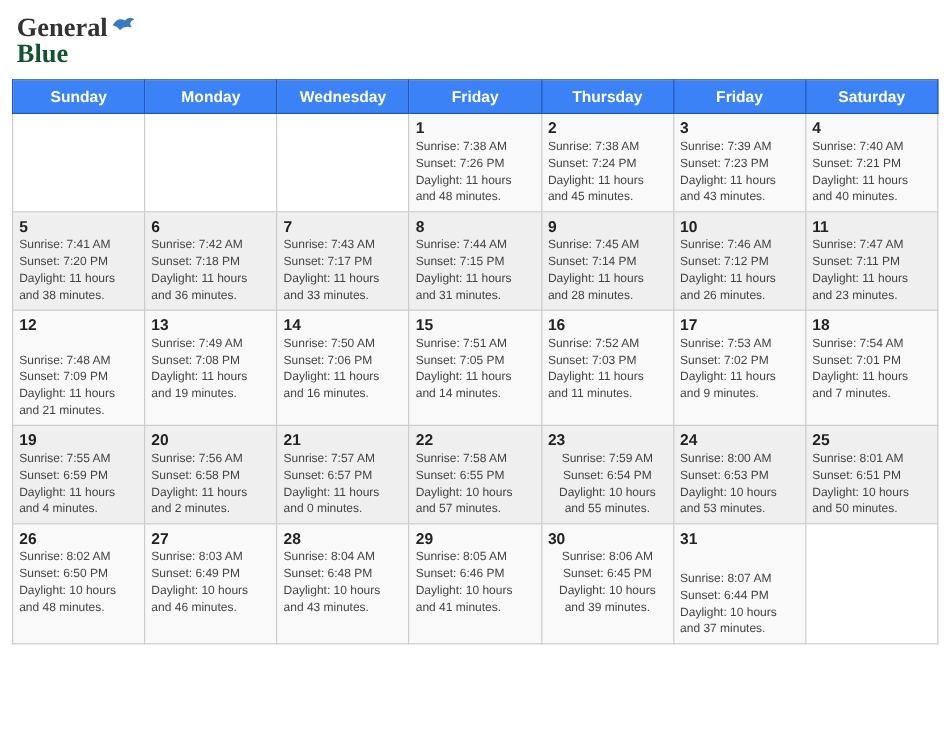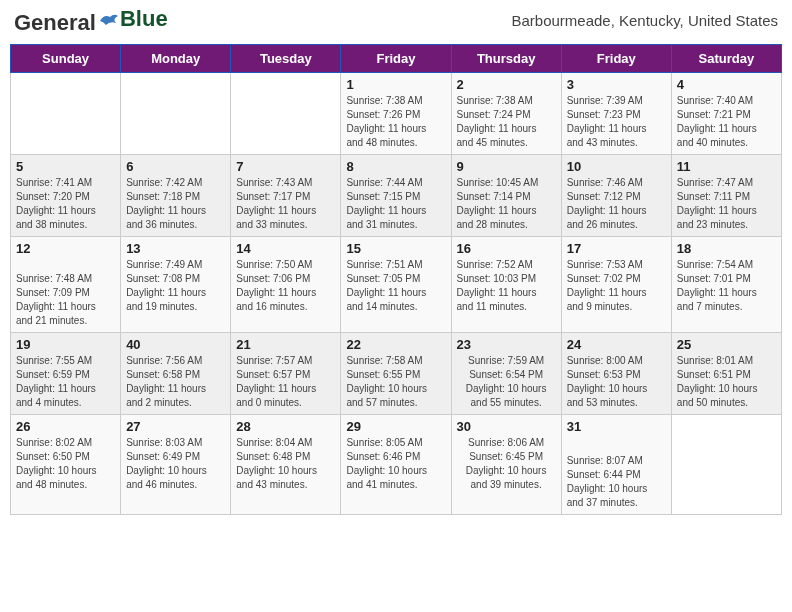"General" .logo { flex-direction: row -> column; font-family: none -> Liberation Serif, serif }
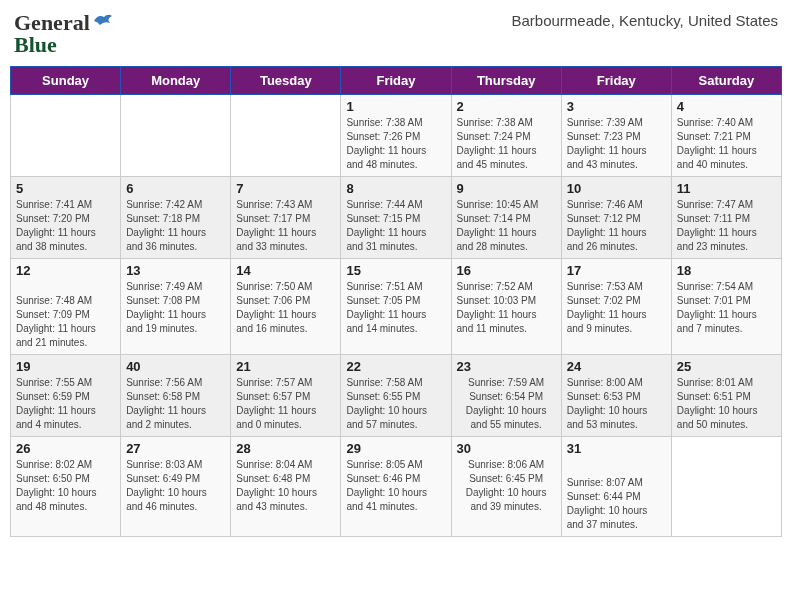"Barbourmeade, Kentucky, United States" div.location { html: <div>Barbourmeade, Kentucky, United States</div> -> none }
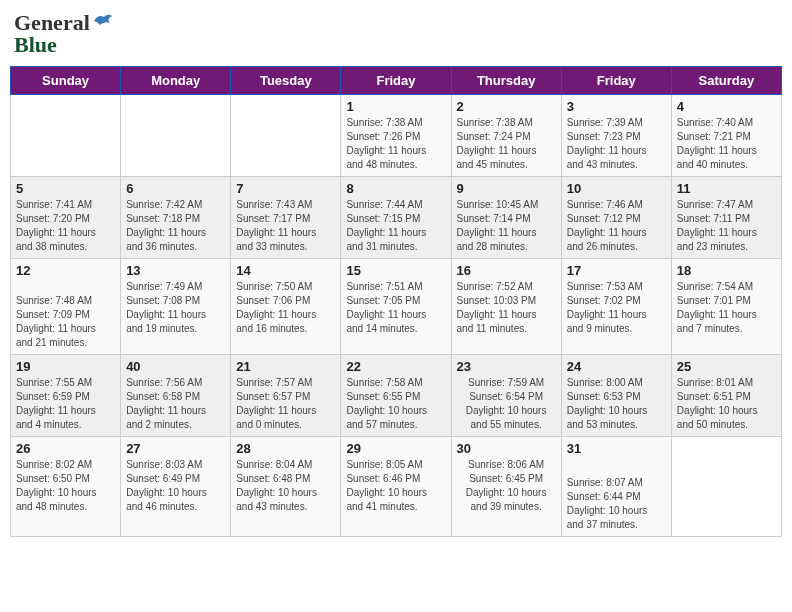"Sunday" .calendar th { background-color: #701a75 -> #3b82f6 }
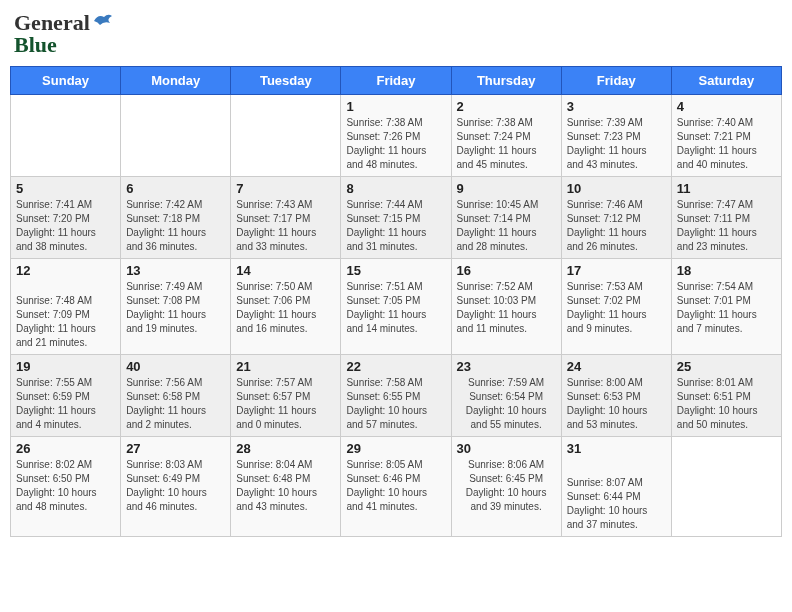"Tuesday" th { text: Tuesday -> Wednesday }
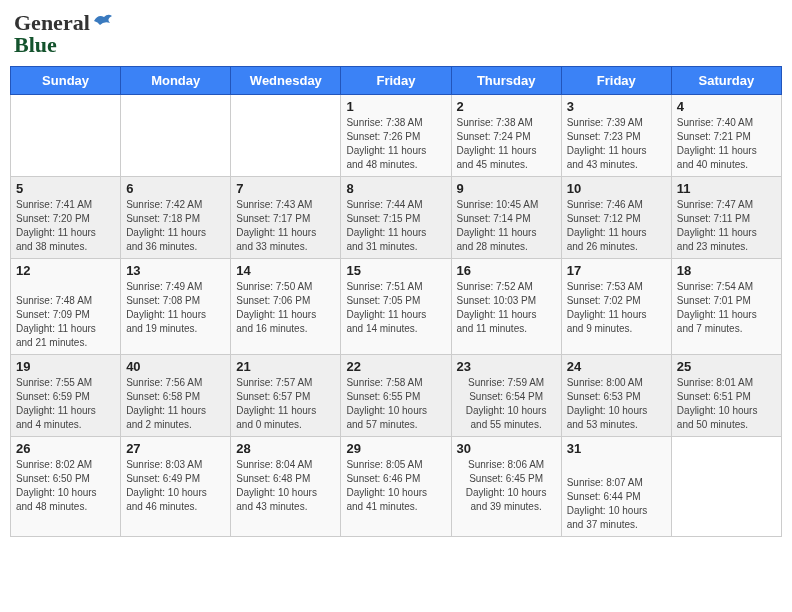"Sunrise: 10:45 AM" div.day-info { text: 10:45 -> 7:45 }
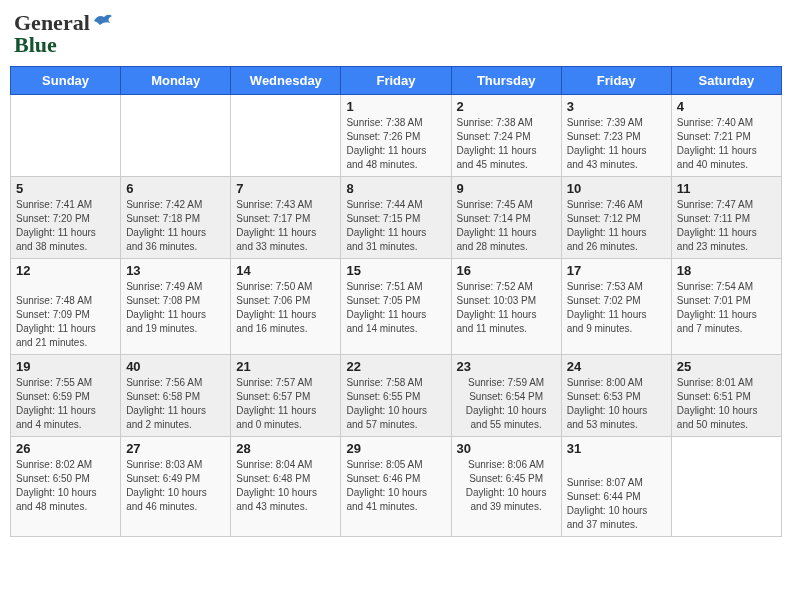"Sunrise: 7:52 AM" div.day-info { text: 10:03 -> 7:03 }
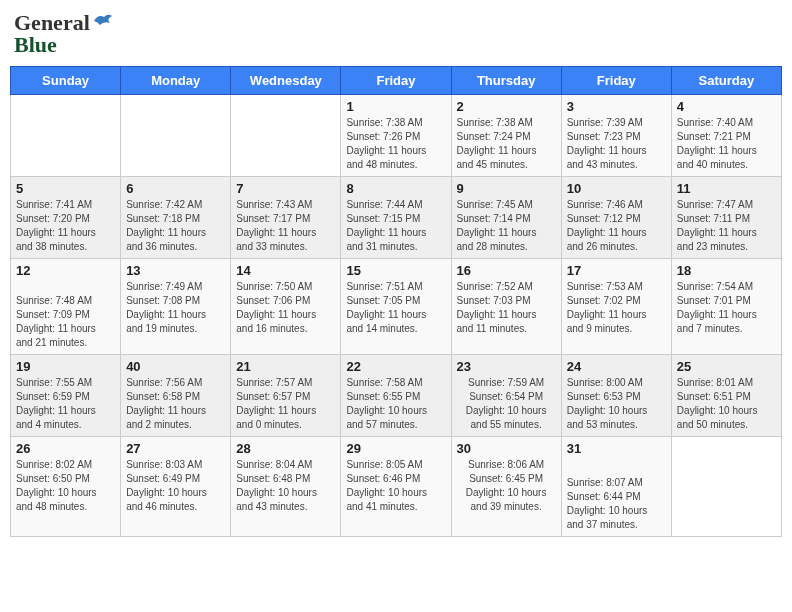"40" span.day-number { text: 40 -> 20 }
